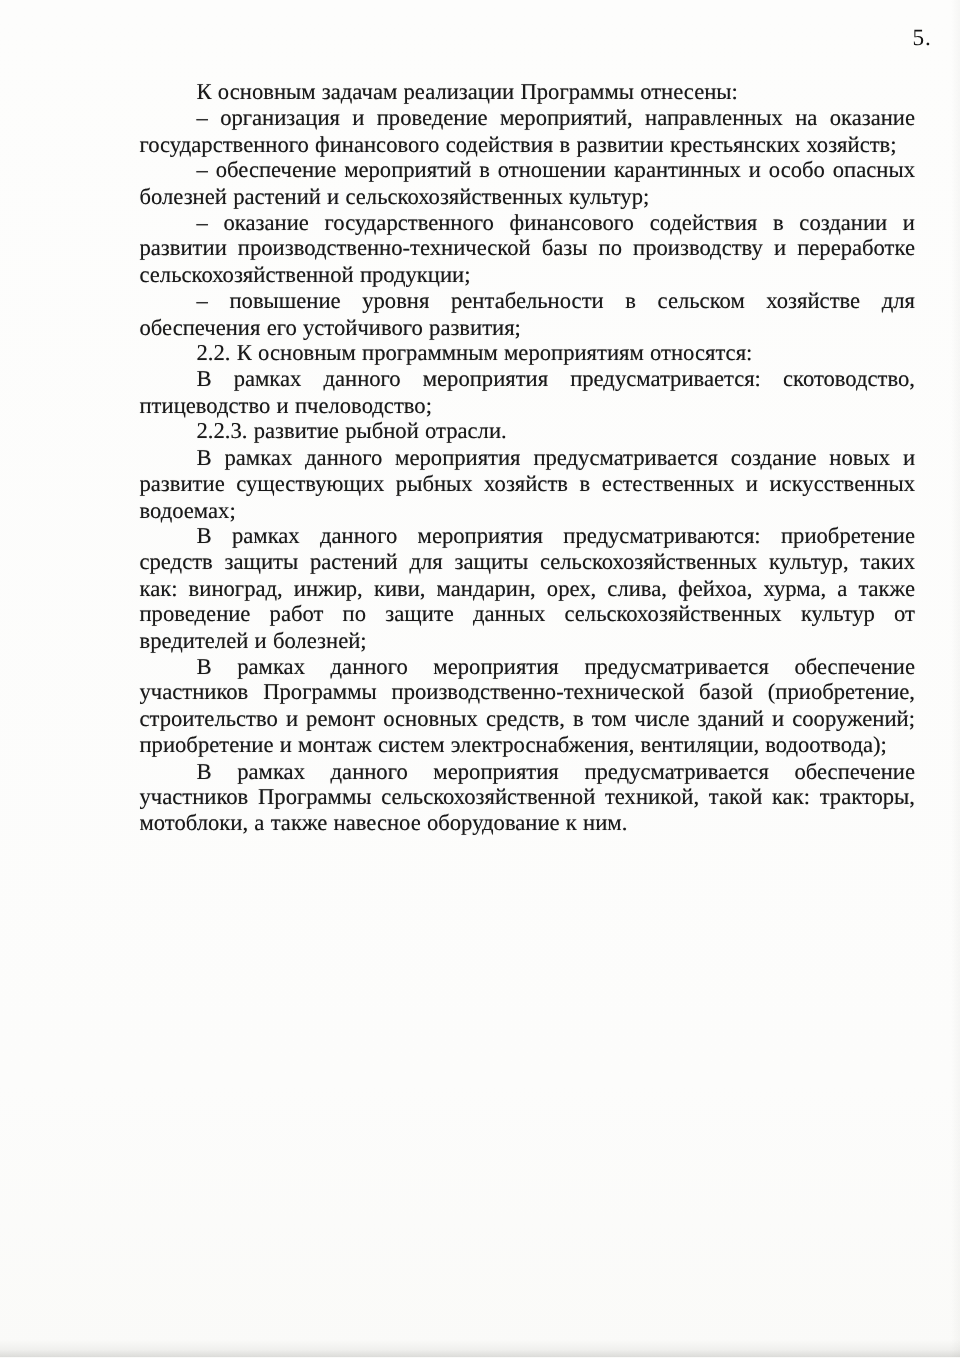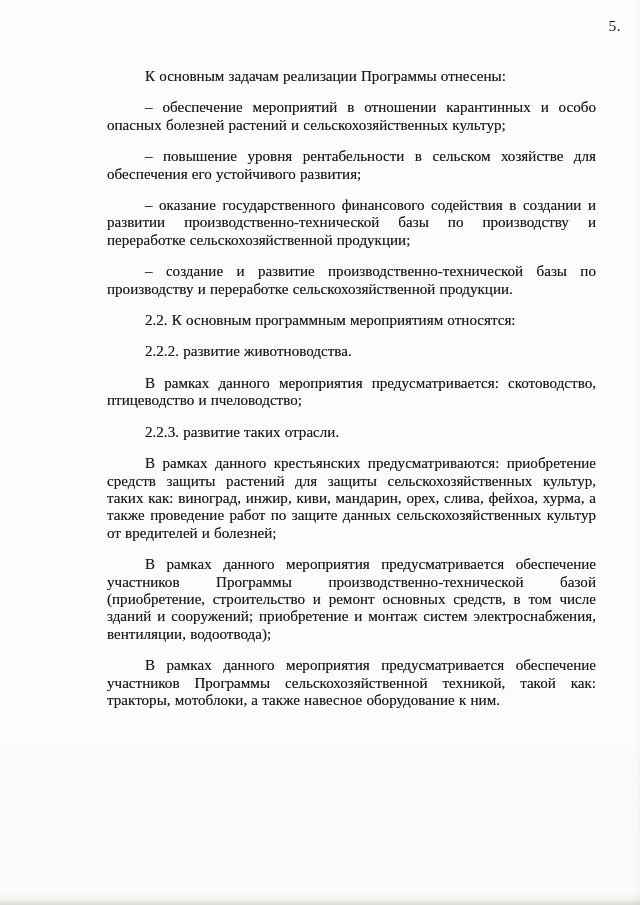"К основным задачам реализации Программы" .doc-body p { margin: 14px -> 0 }
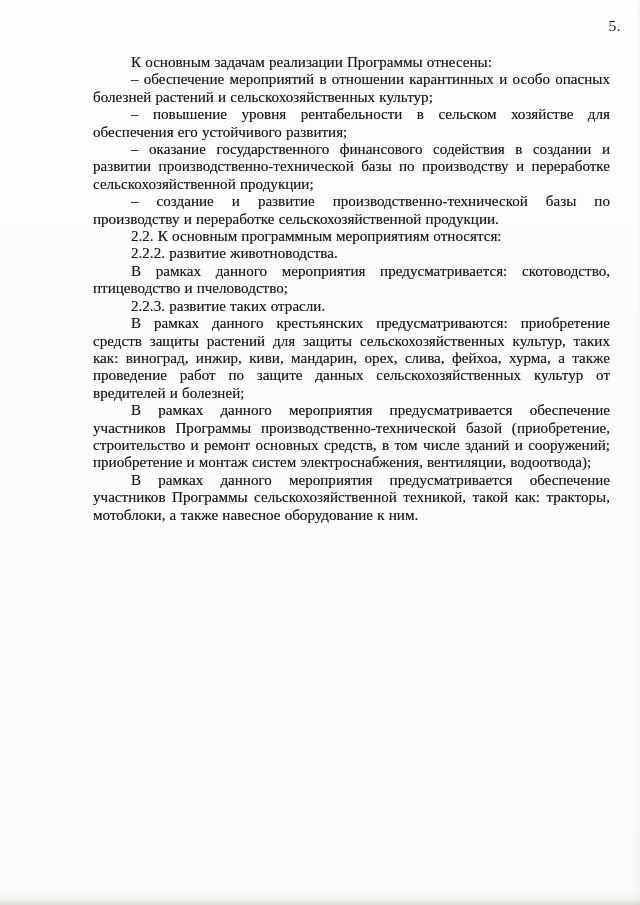"– организация и проведение мероприятий," p { html: none -> <p>– организация и проведение мероприятий, направленных на оказание государственного финансового содействия в развитии крестьянских хозяйств;</p> }
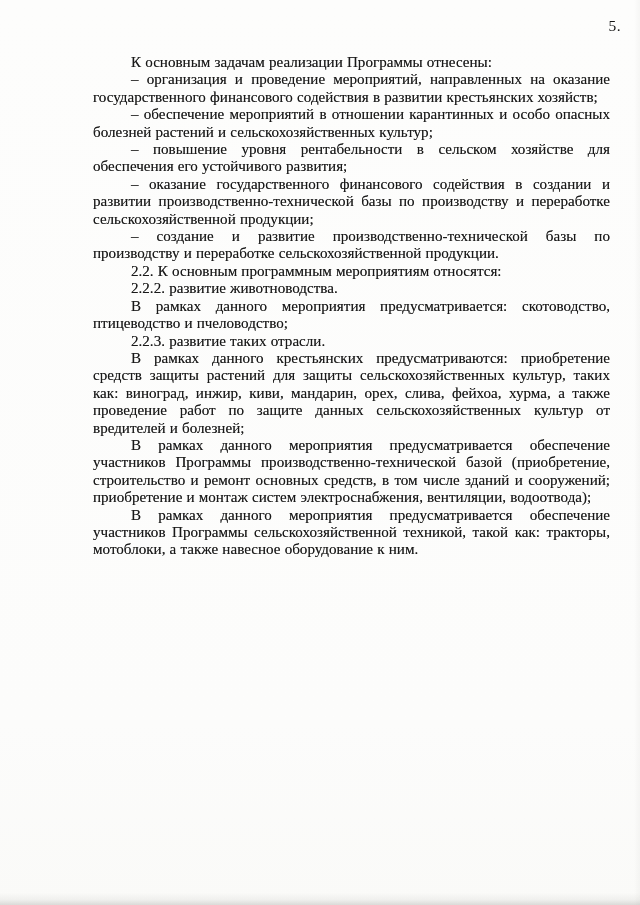"– повышение уровня рентабельности в" p { order: before "– оказание государственного финансового" -> after "– оказание государственного финансового" }
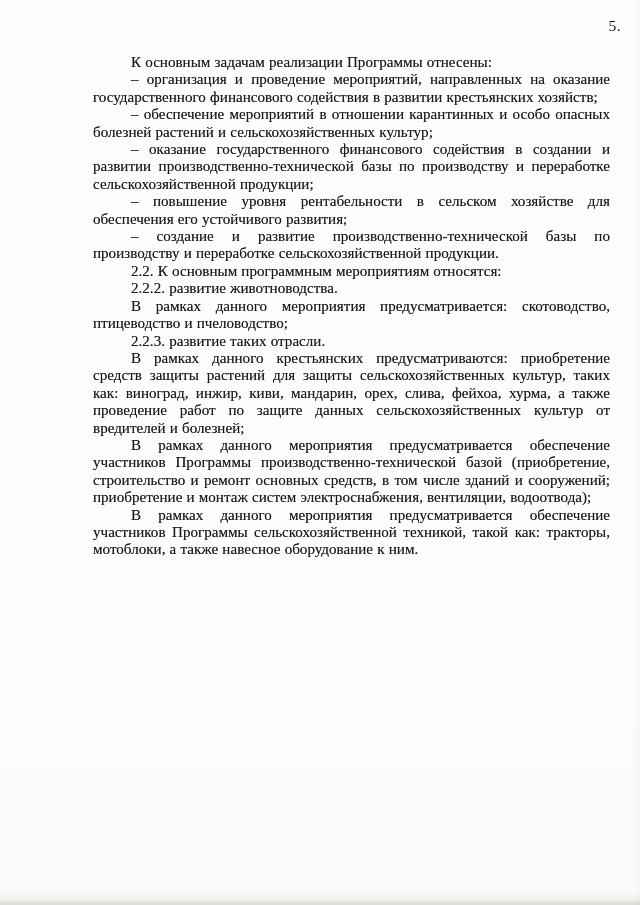"– создание и развитие" p { html: <p>– создание и развитие производственно-технической базы по производству и переработке сельскохозяйственной продукции.</p> -> none }
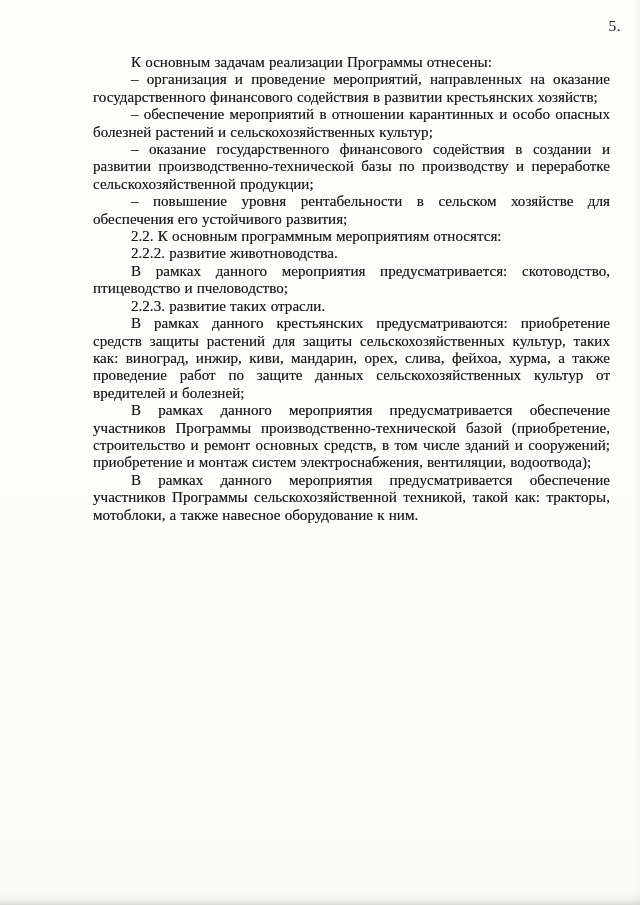"2.2.2. развитие животноводства." p { html: <p>2.2.2. развитие животноводства.</p> -> none }
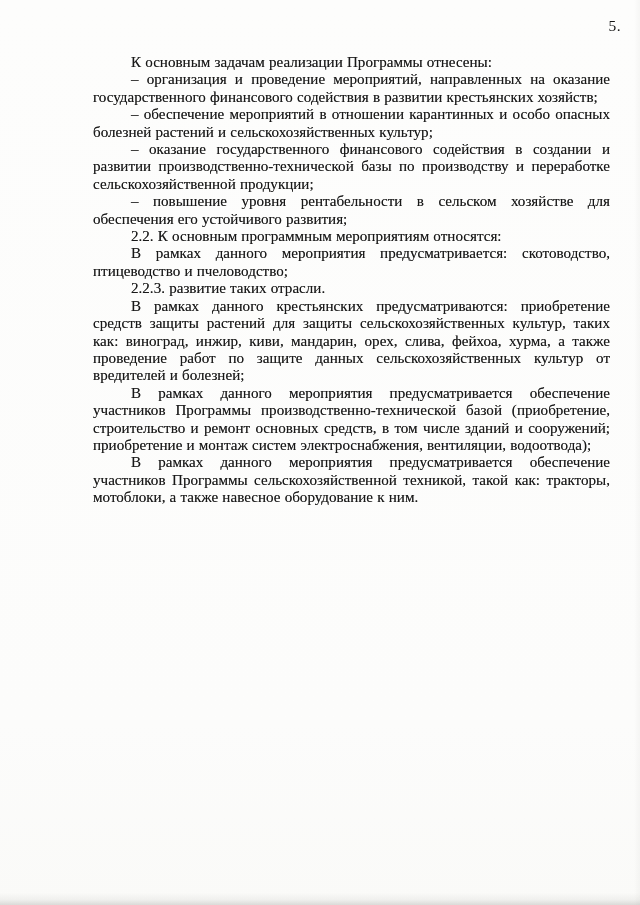"2.2.3. развитие таких отрасли." p { text: таких -> рыбной }
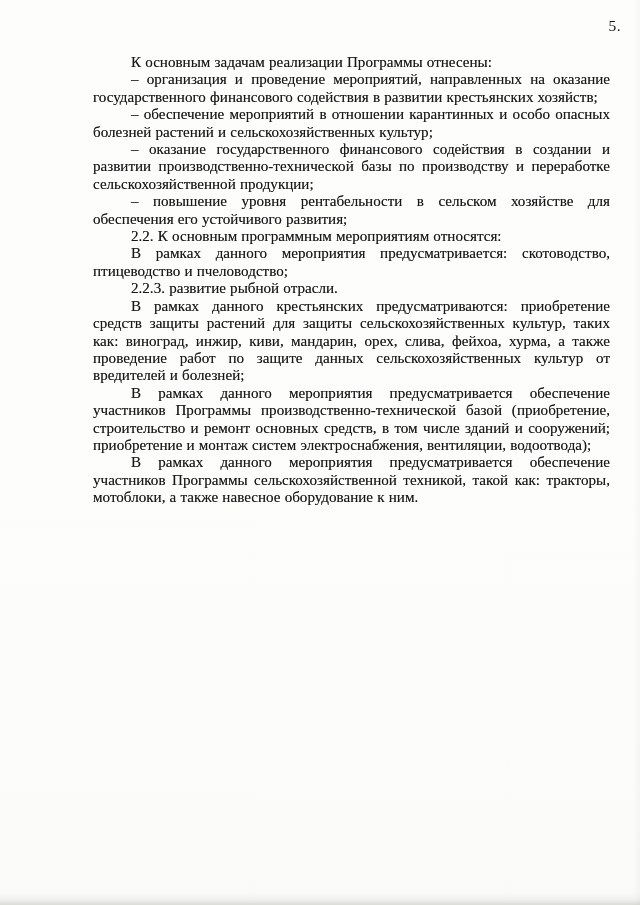"В рамках данного мероприятия предусматривается создание" p { html: none -> <p>В рамках данного мероприятия предусматривается создание новых и развитие существующих рыбных хозяйств в естественных и искусственных водоемах;</p> }
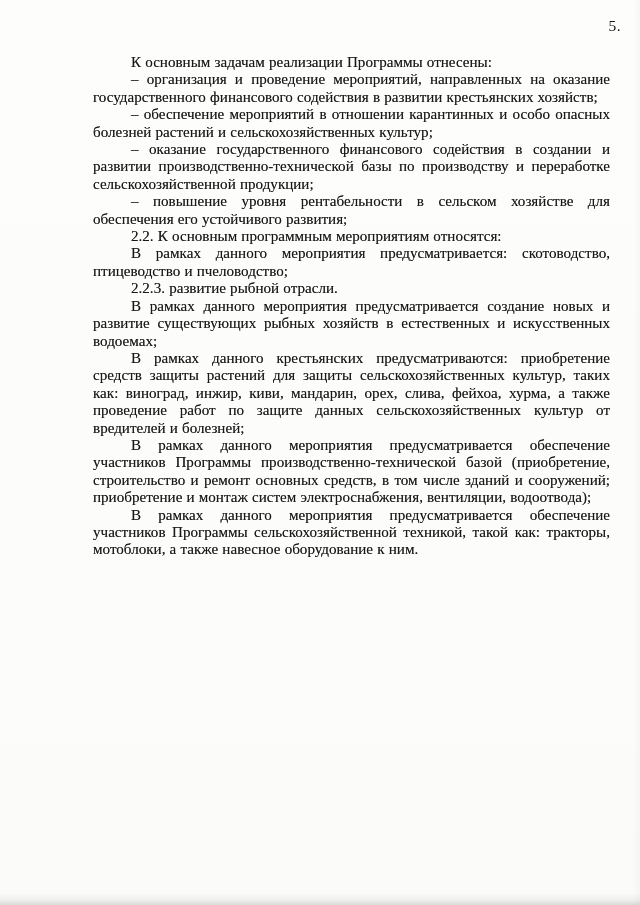"В рамках данного крестьянских" p { text: крестьянских -> мероприятия }
